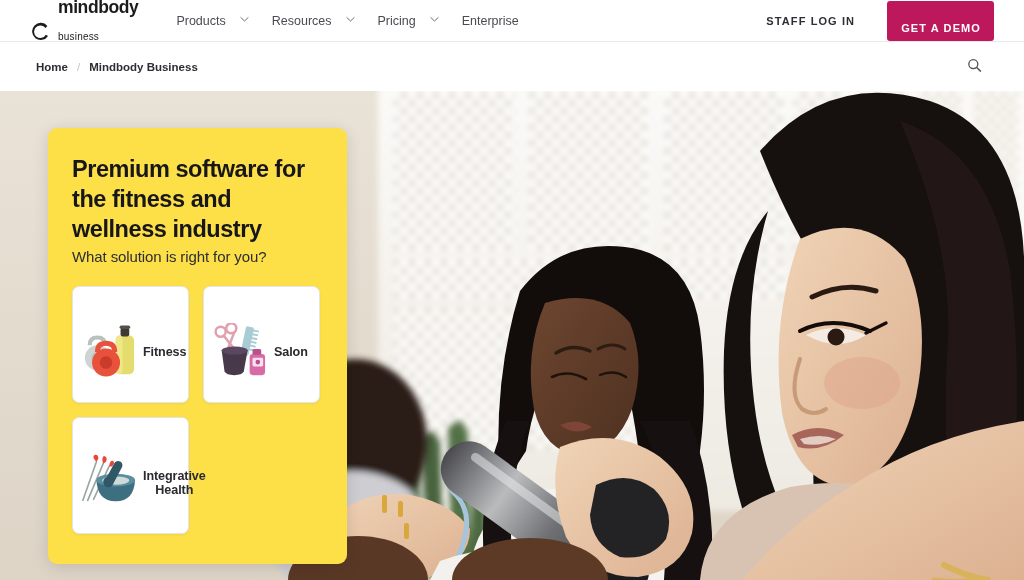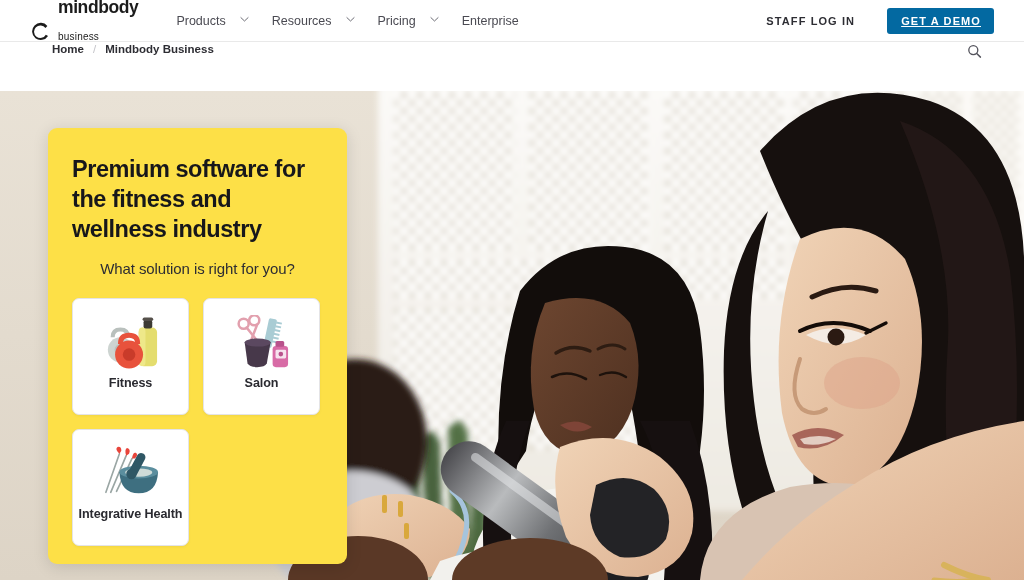"GET A DEMO" .demo-btn { background: #0369a1 -> #be185d; padding: 7px 13px 7px 14px -> 21px 13px 7px 14px; text-decoration: underline -> none }
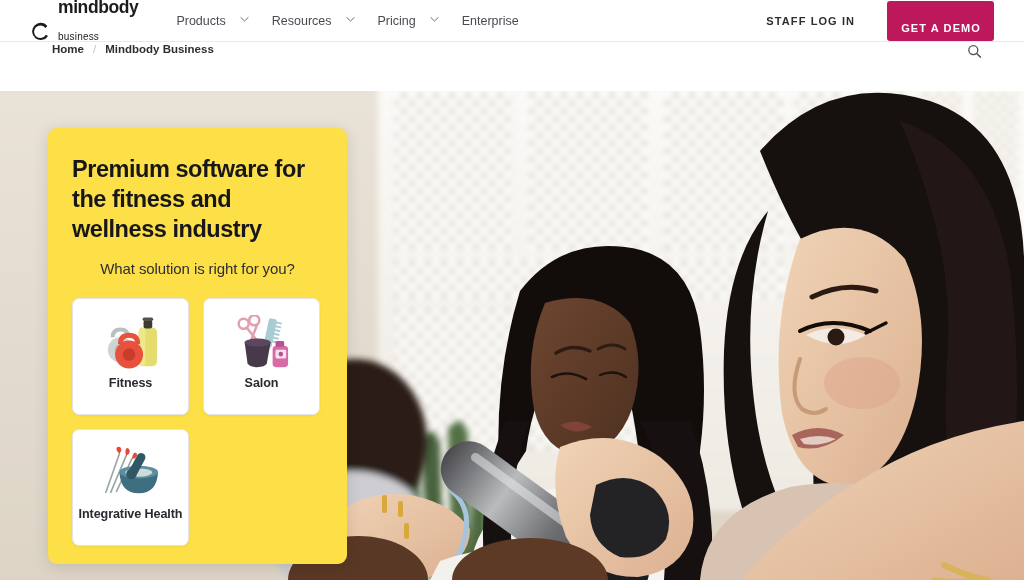"Home" .crumbbar { align-items: flex-start -> center; padding-left: 16px -> none }
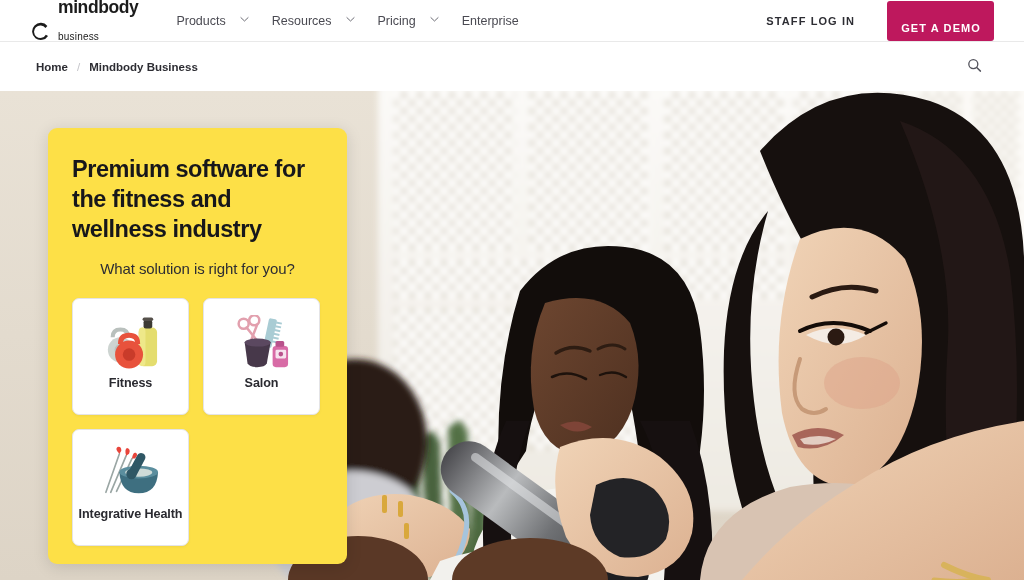"What solution is right for" .card-sub { margin-top: 16px -> 4px; text-align: center -> none }
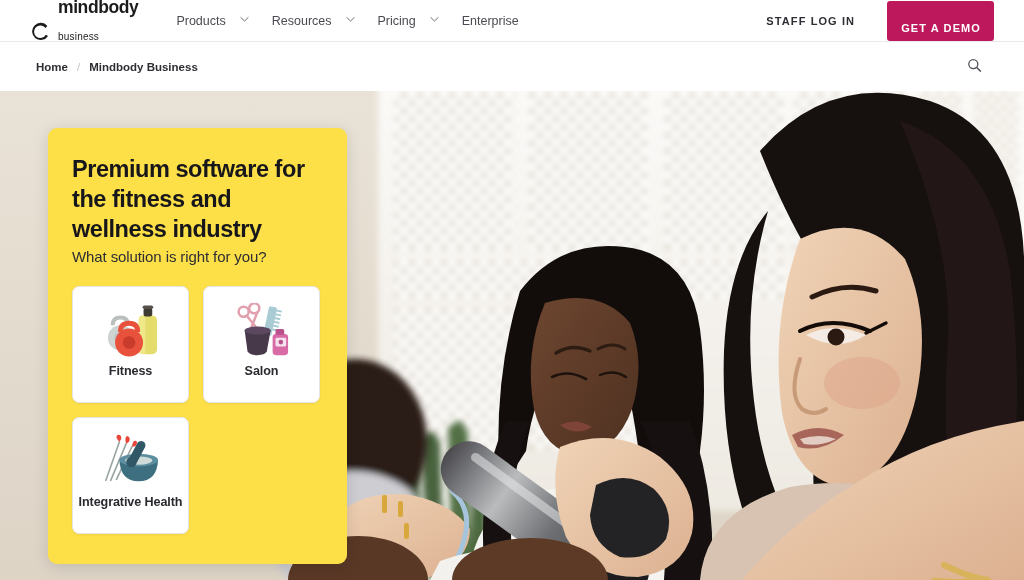"Fitness" .tile { flex-direction: column -> row }
